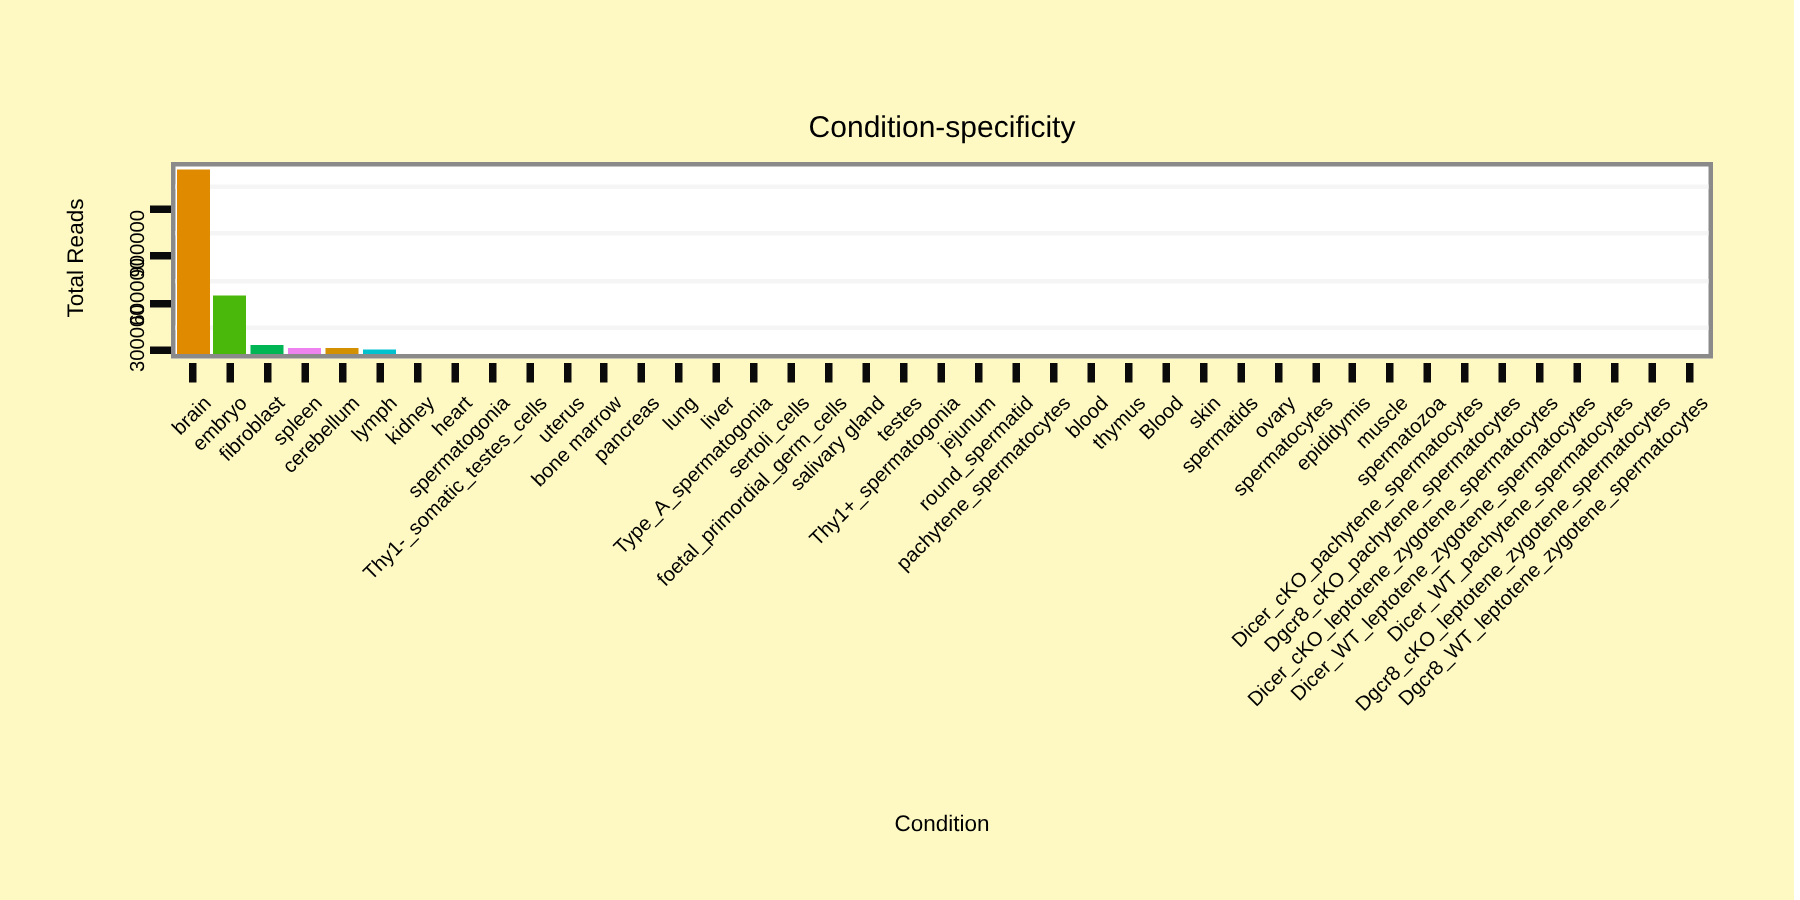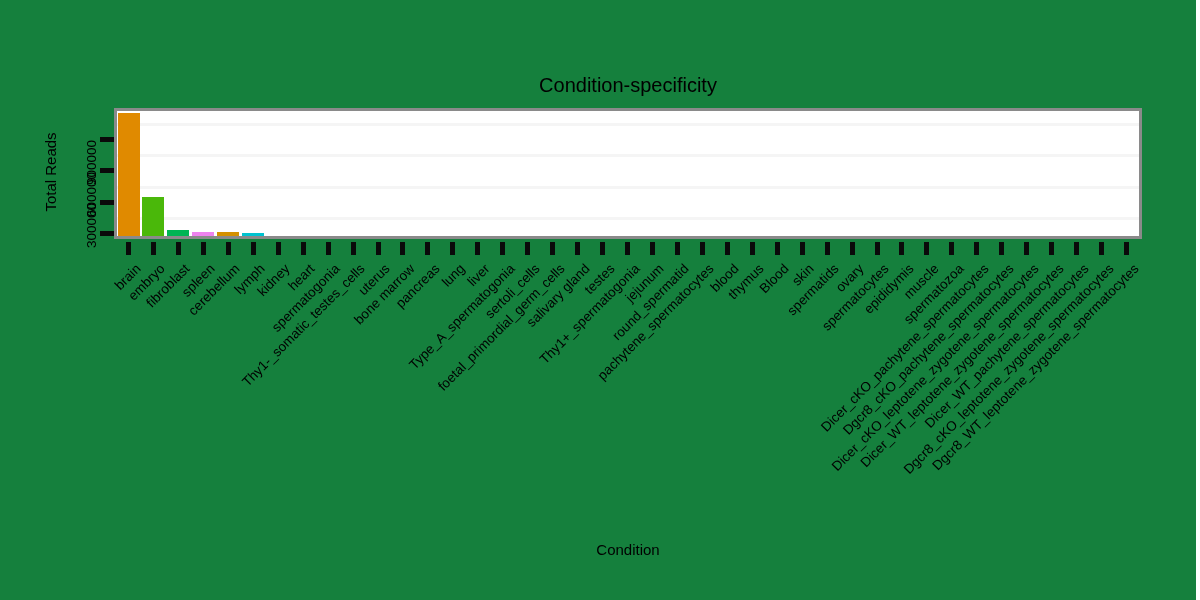"Condition-specificity" #canvas { background: #15803d -> #fef9c3 }
